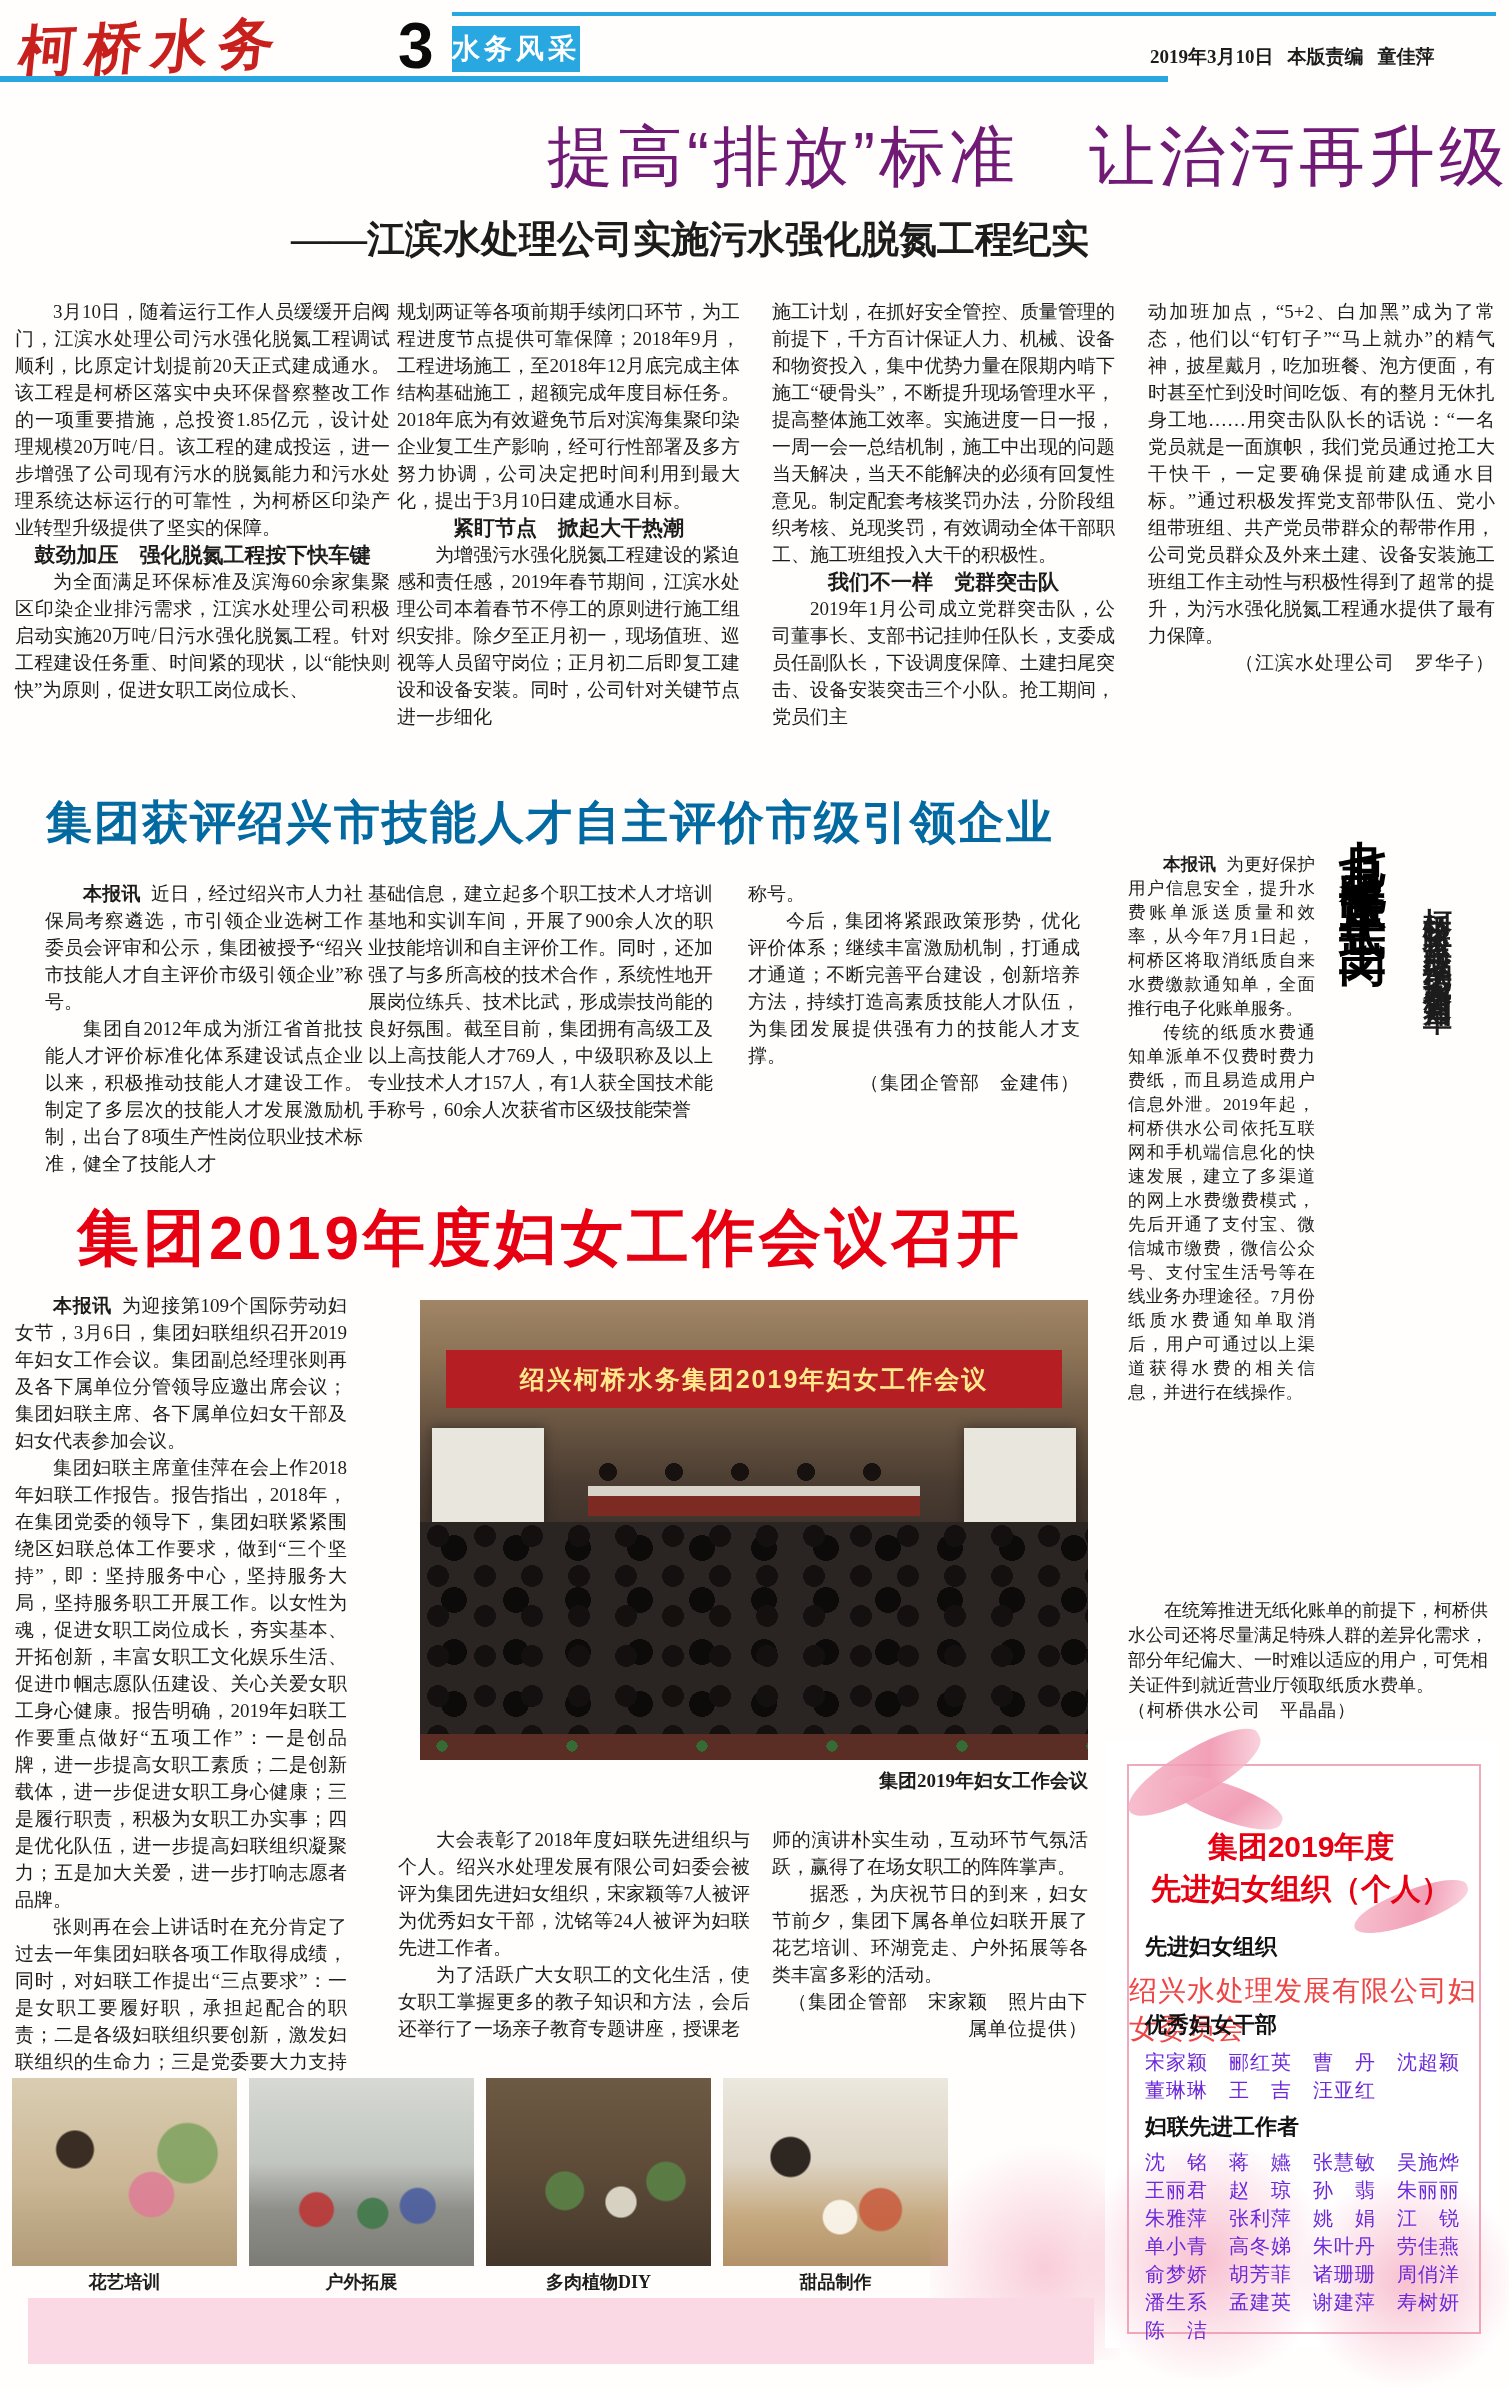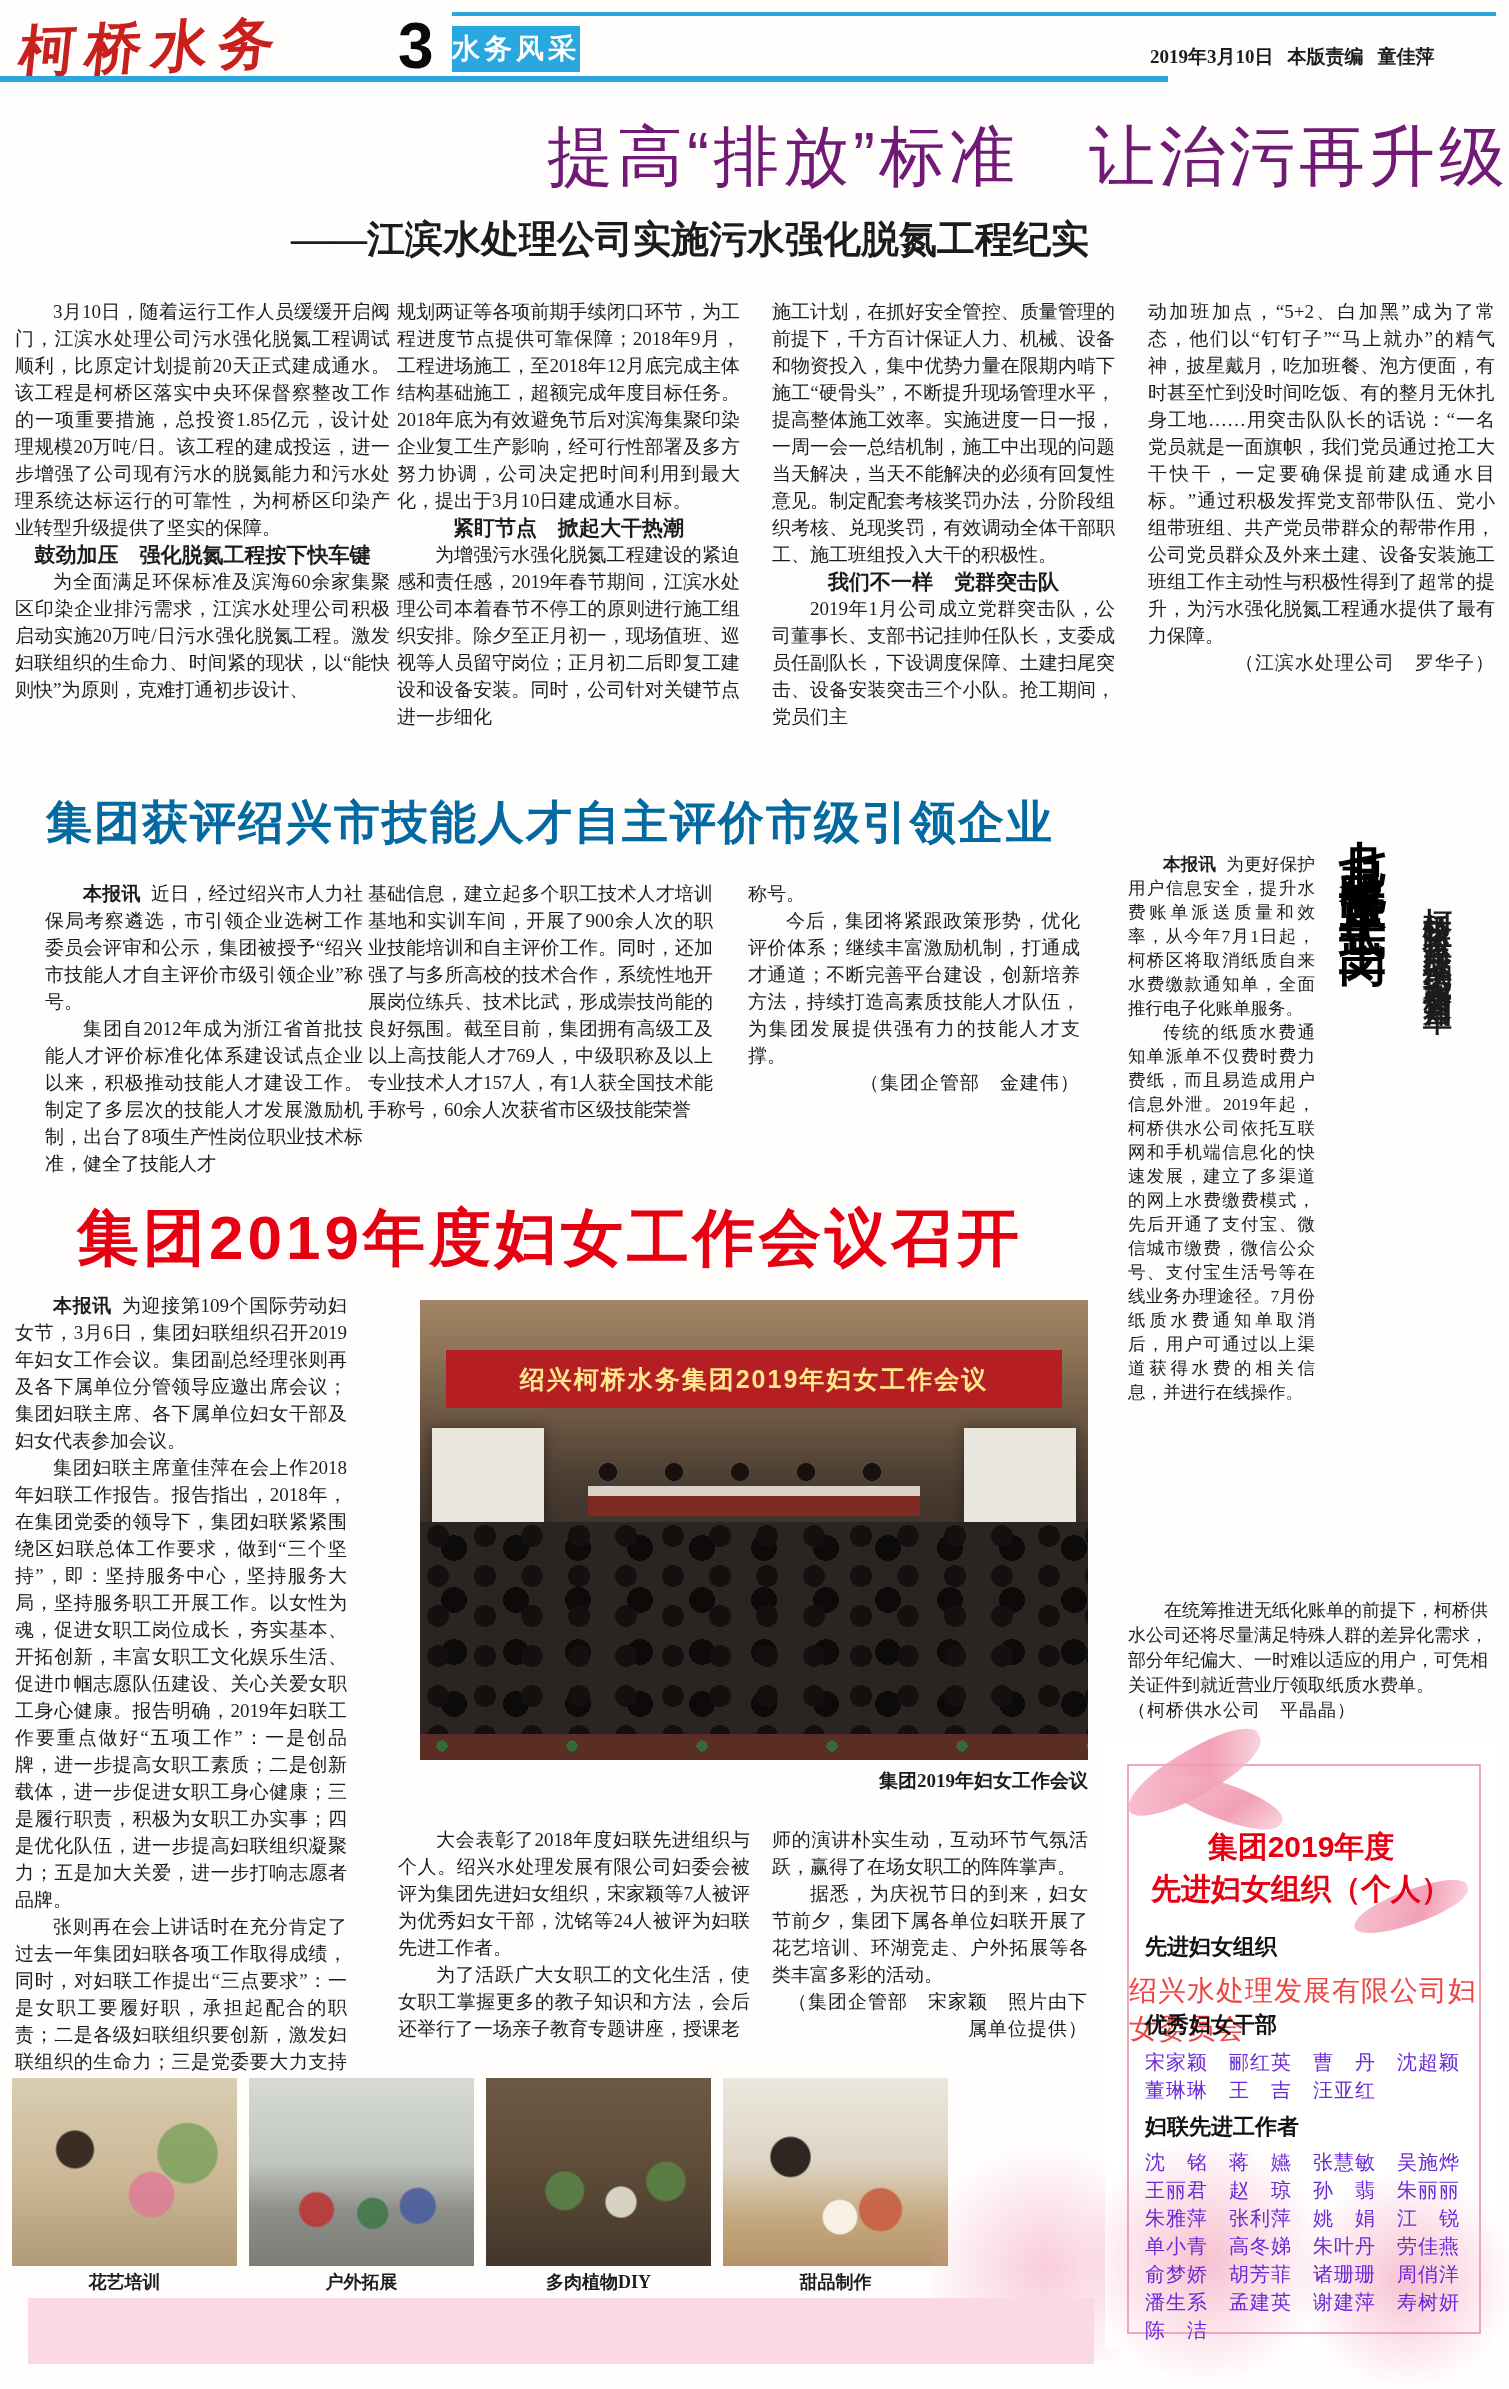"为全面满足环保标准及滨海60余家集聚区印染企业排污需求，江滨水处理公司积极启动实" p { text: 激发妇联组织的生命力、时间紧的现状，以“能快则快”为原则，克难打通初步设计 -> 针对工程建设任务重、时间紧的现状，以“能快则快”为原则，促进女职工岗位成长 }
